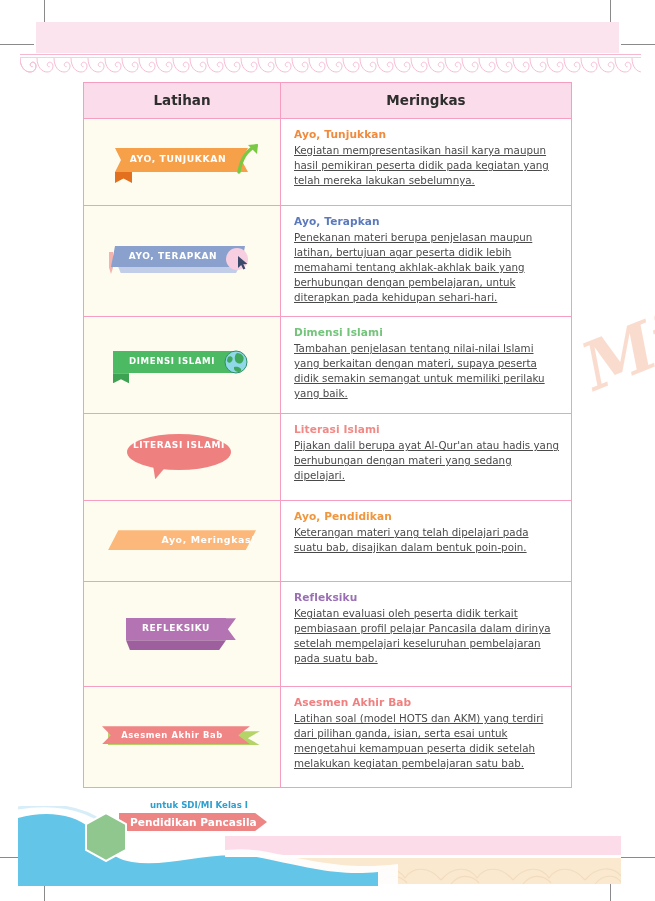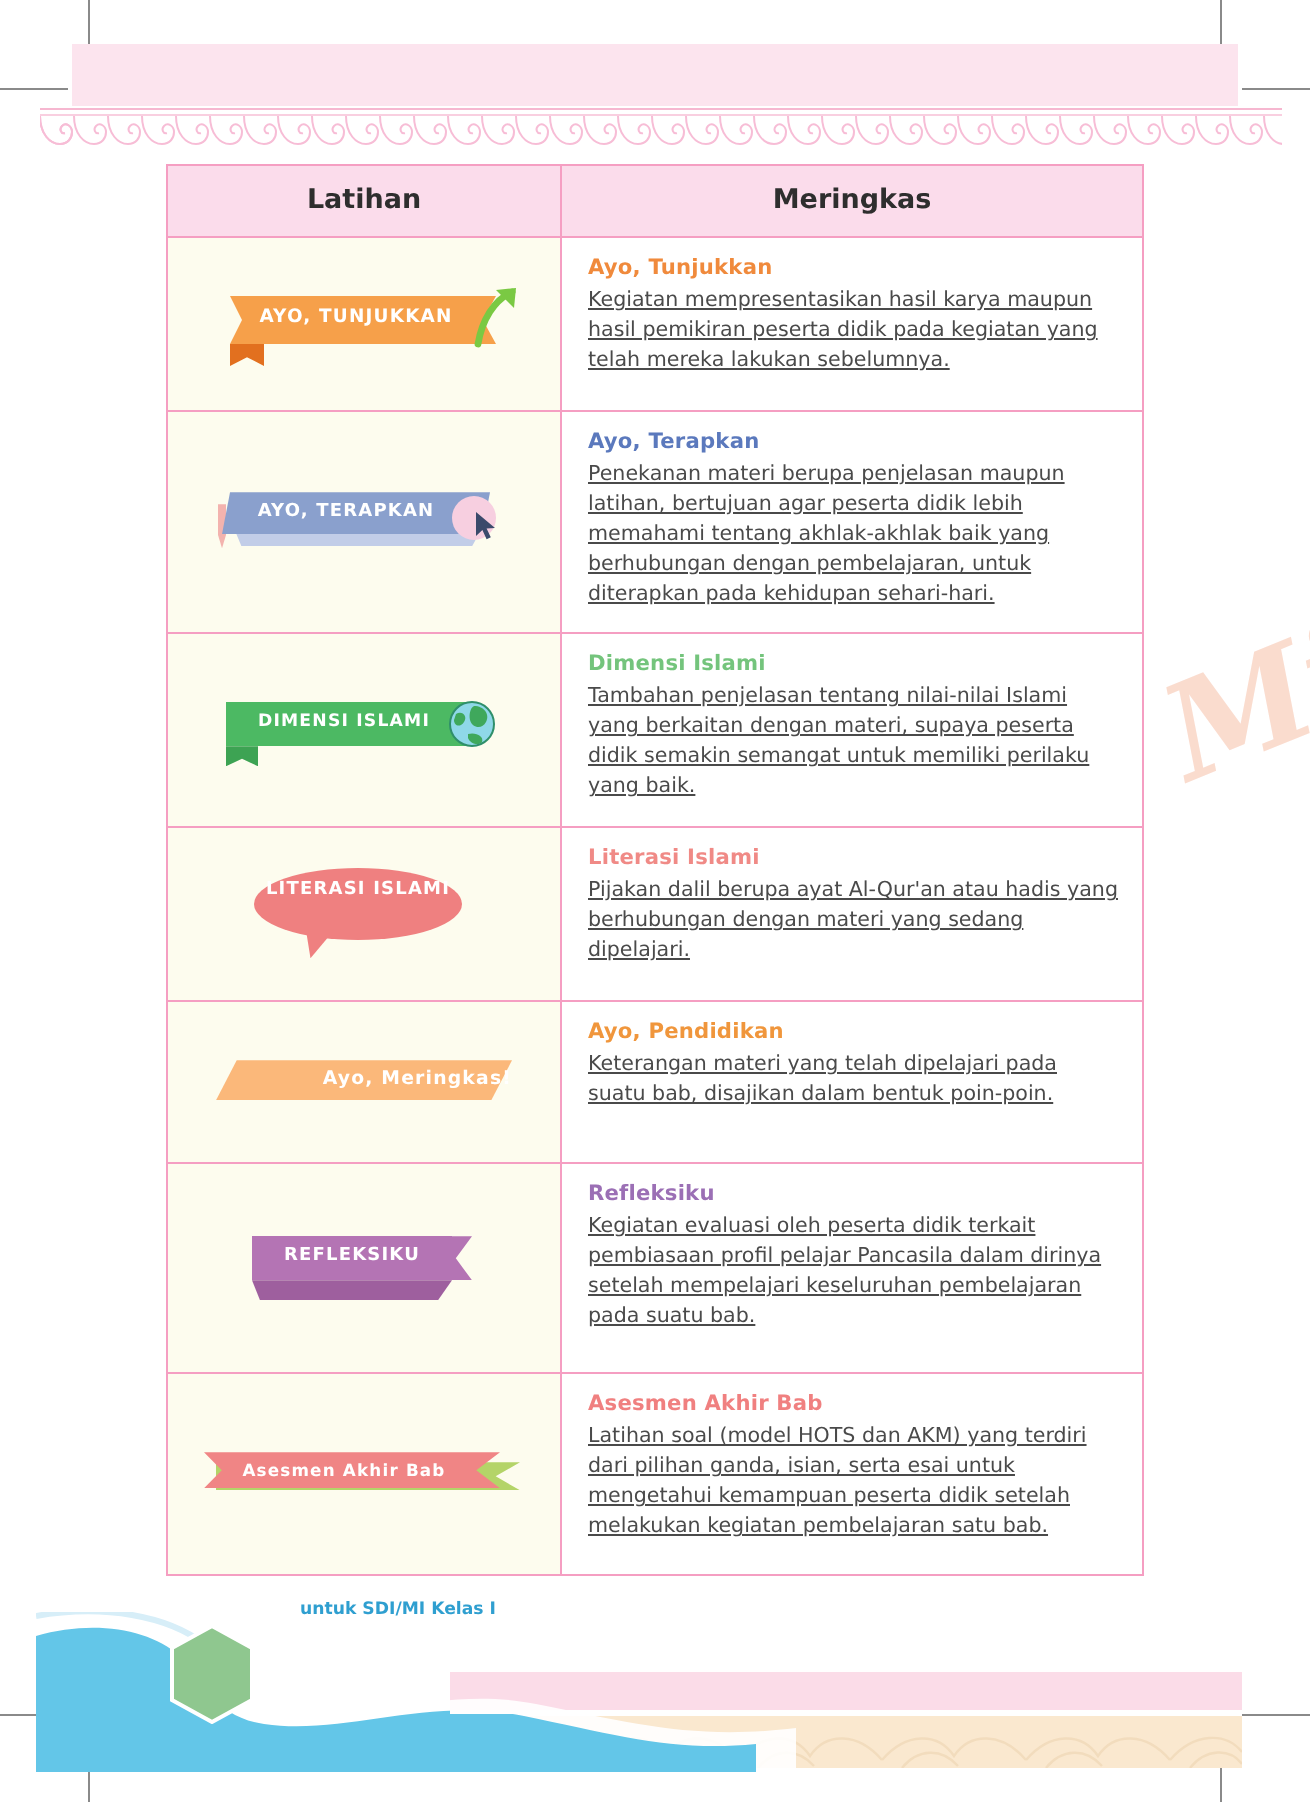"Pendidikan Pancasila" div.title-ribbon { html: none -> <div> <span>Pendidikan Pancasila</span> </div> }
